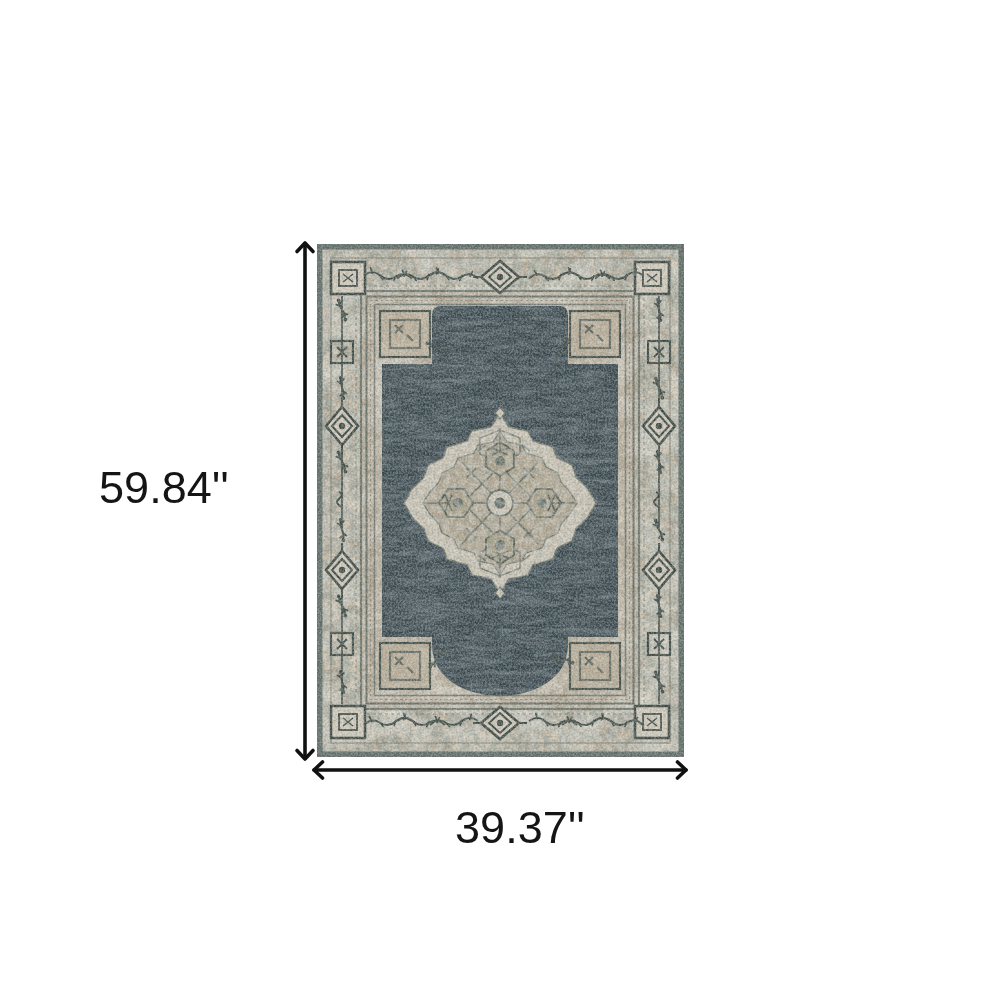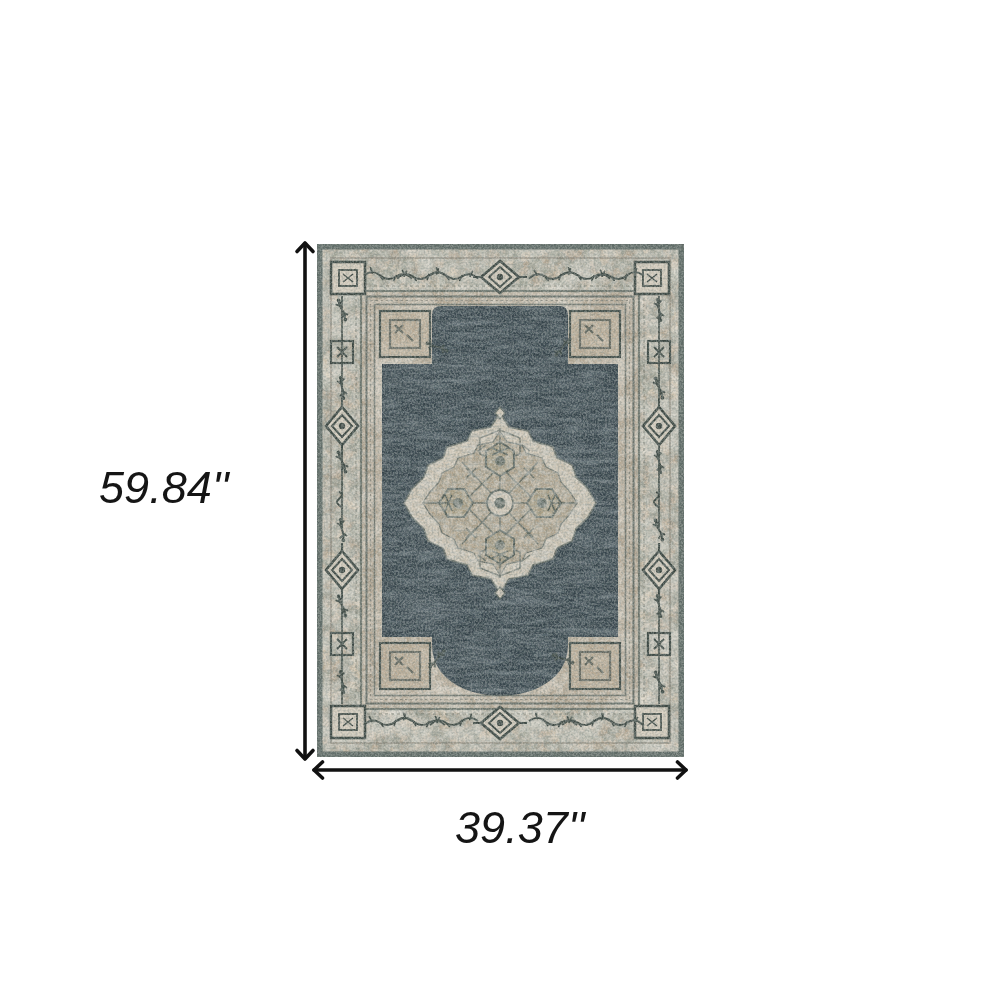"59.84''" #page { font-style: italic -> none }
